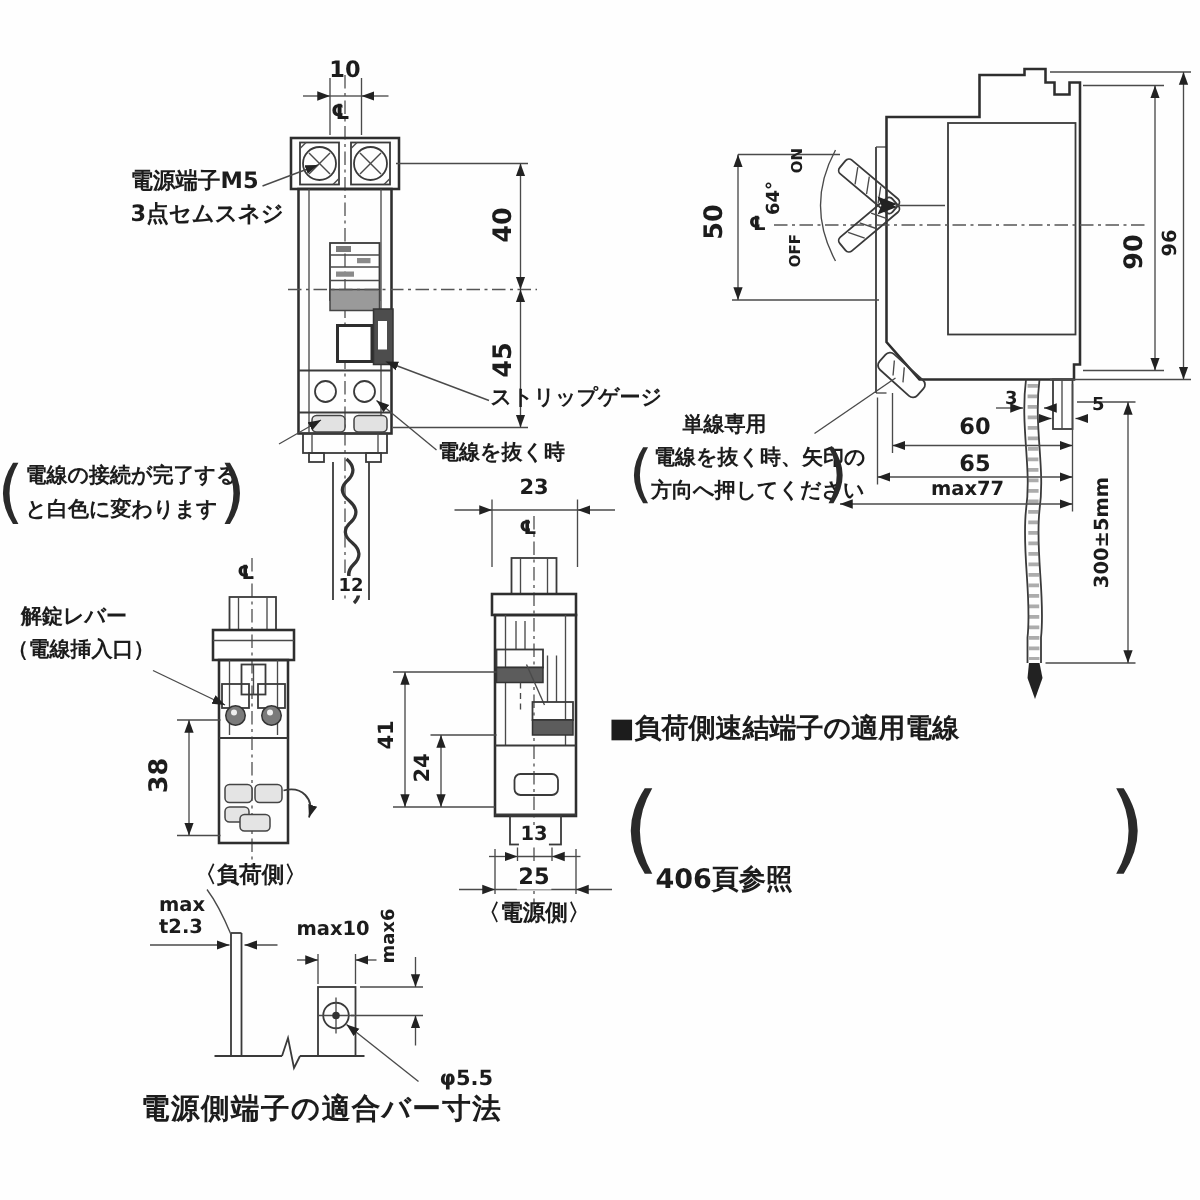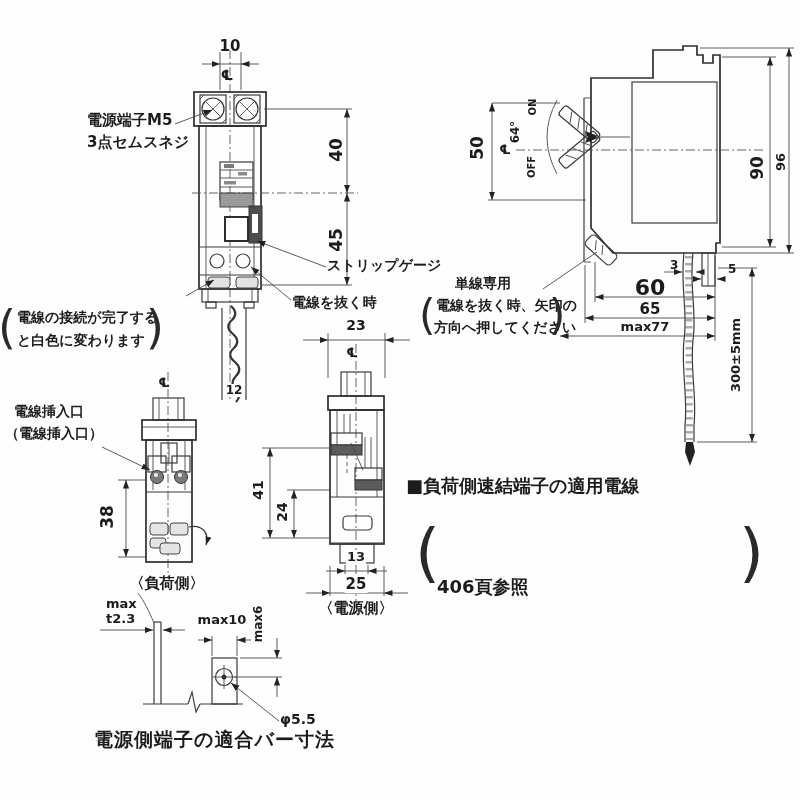"60" div.t { font-size: 22px -> 15px }
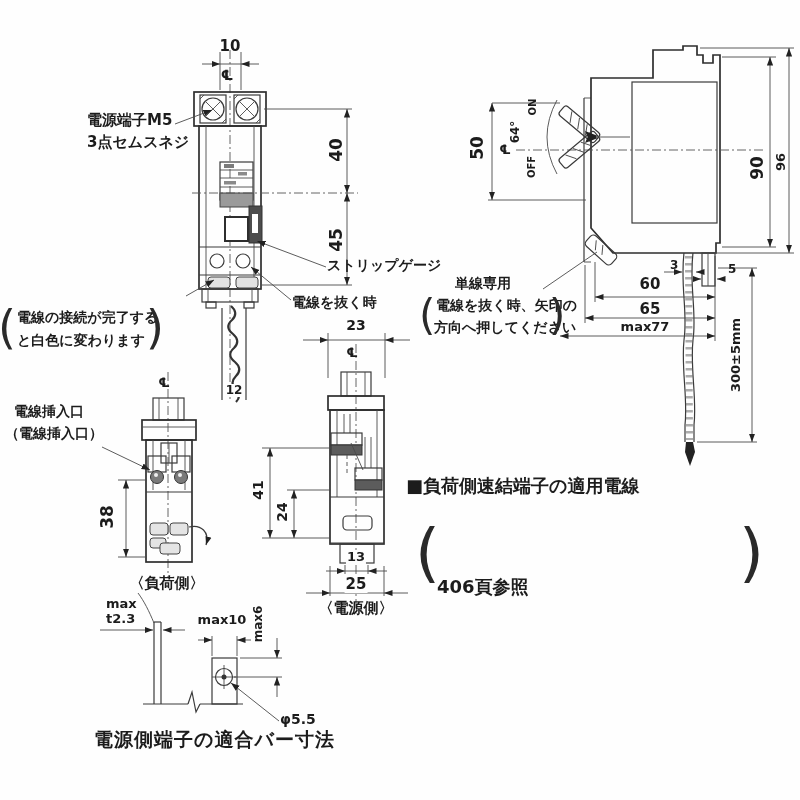"電線挿入口" div.t { text: 電線挿入口 -> 解錠レバー }
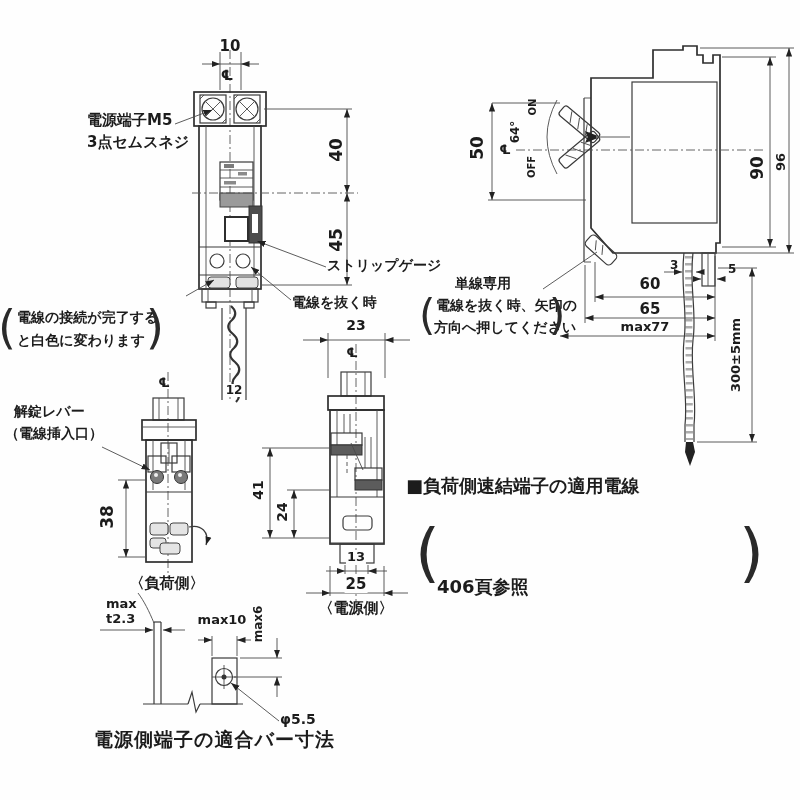"φ5.5" div.t { left: 280px -> 293px }
